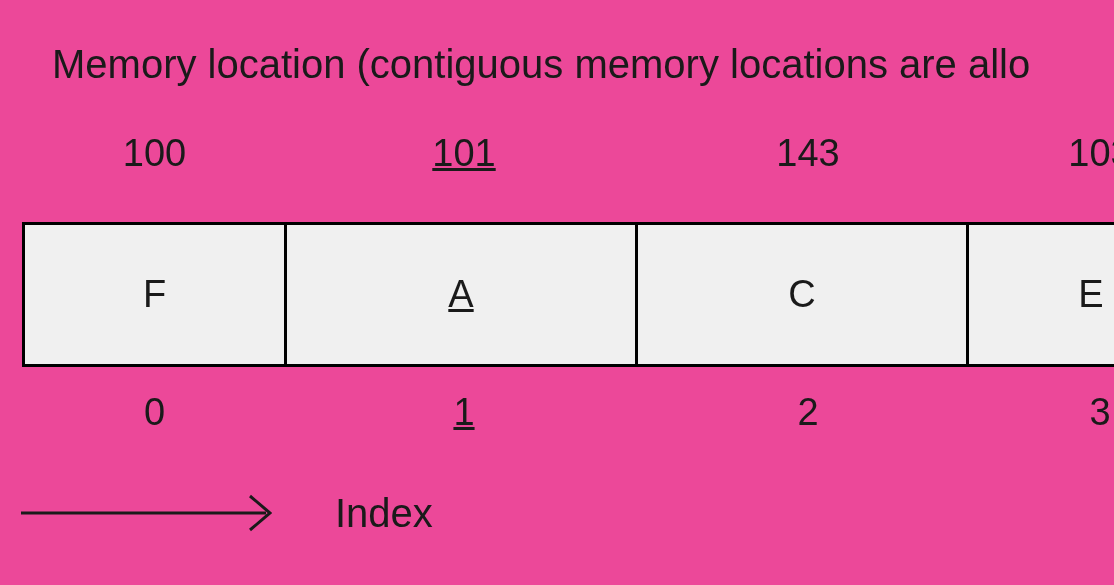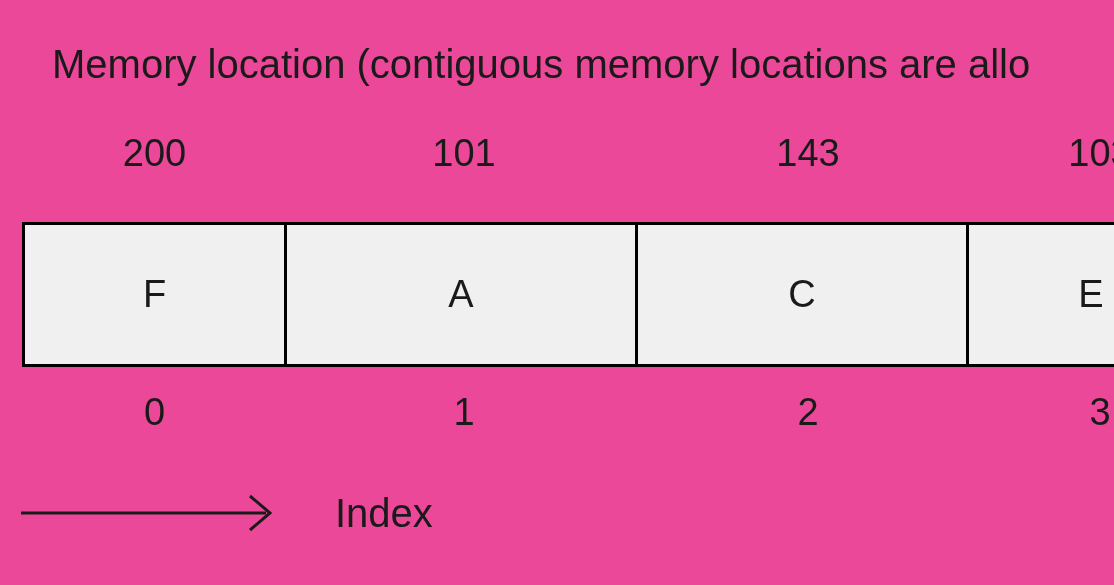"200" div.addr { text: 200 -> 100 }
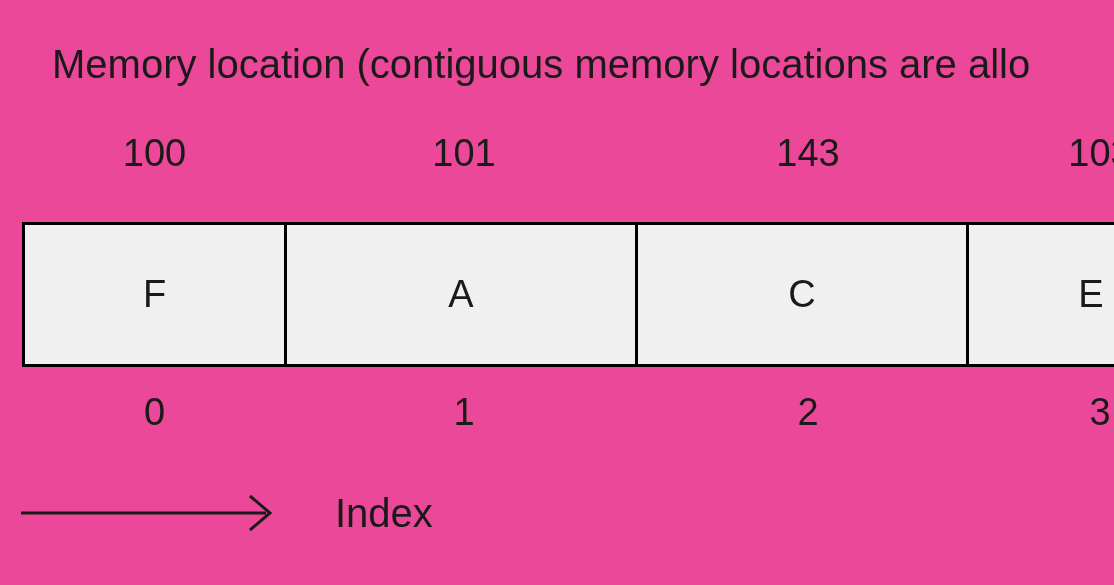"101" .w1 { text-decoration: none -> underline }
